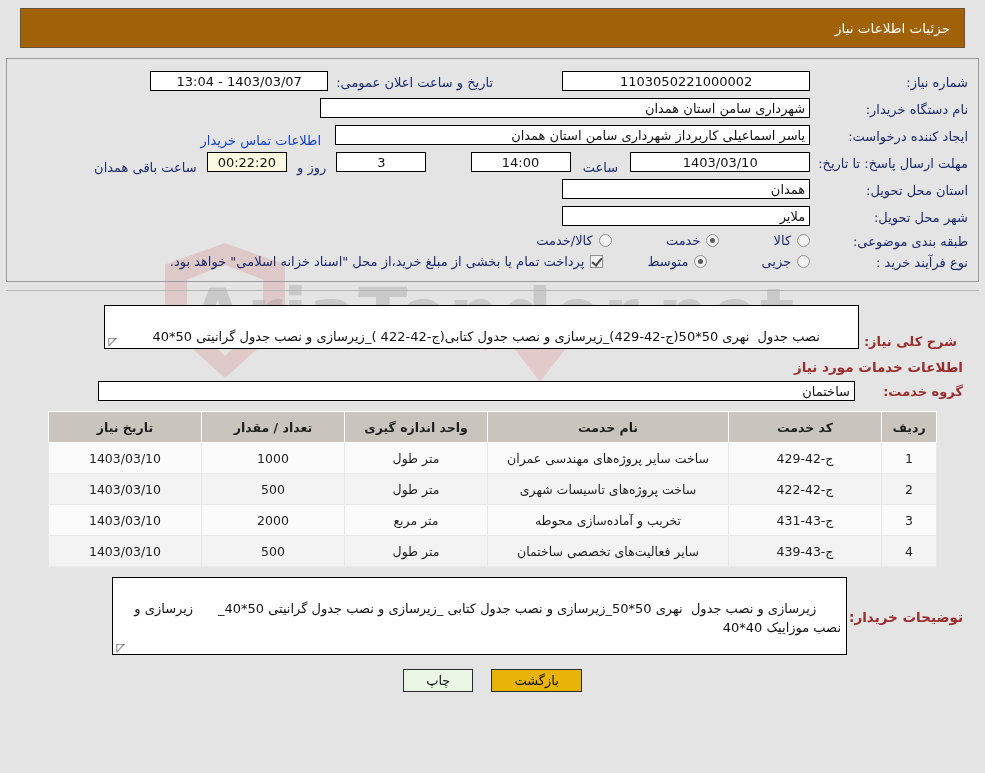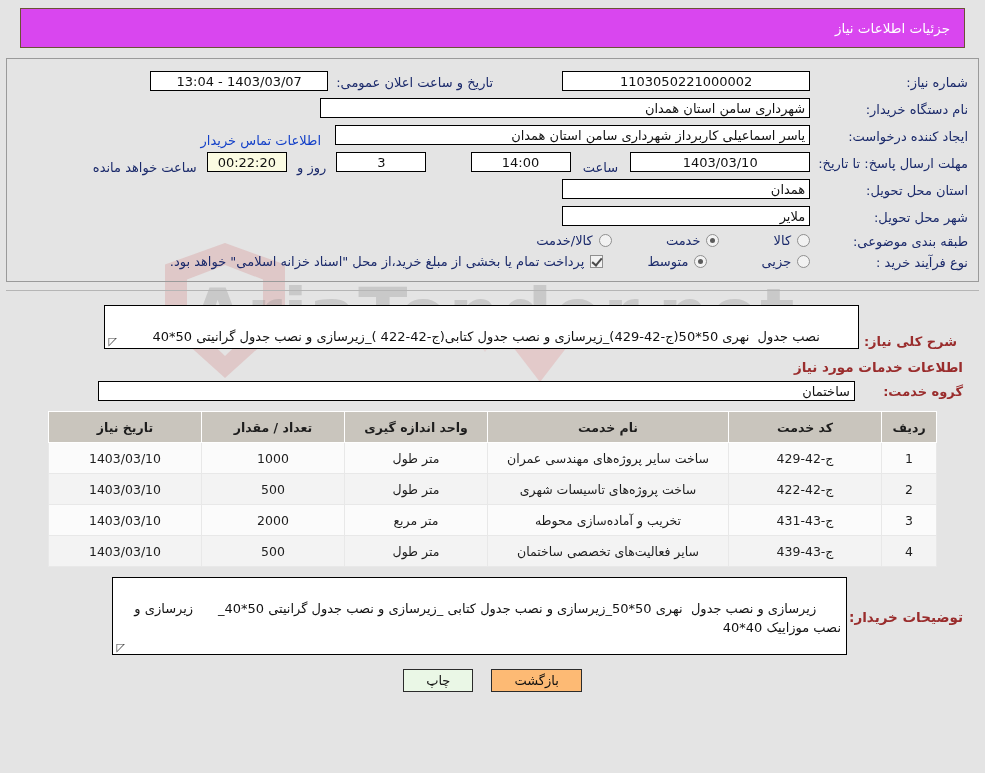"جزئیات اطلاعات نیاز" .titlebar { background: #d946ef -> #a16207 }
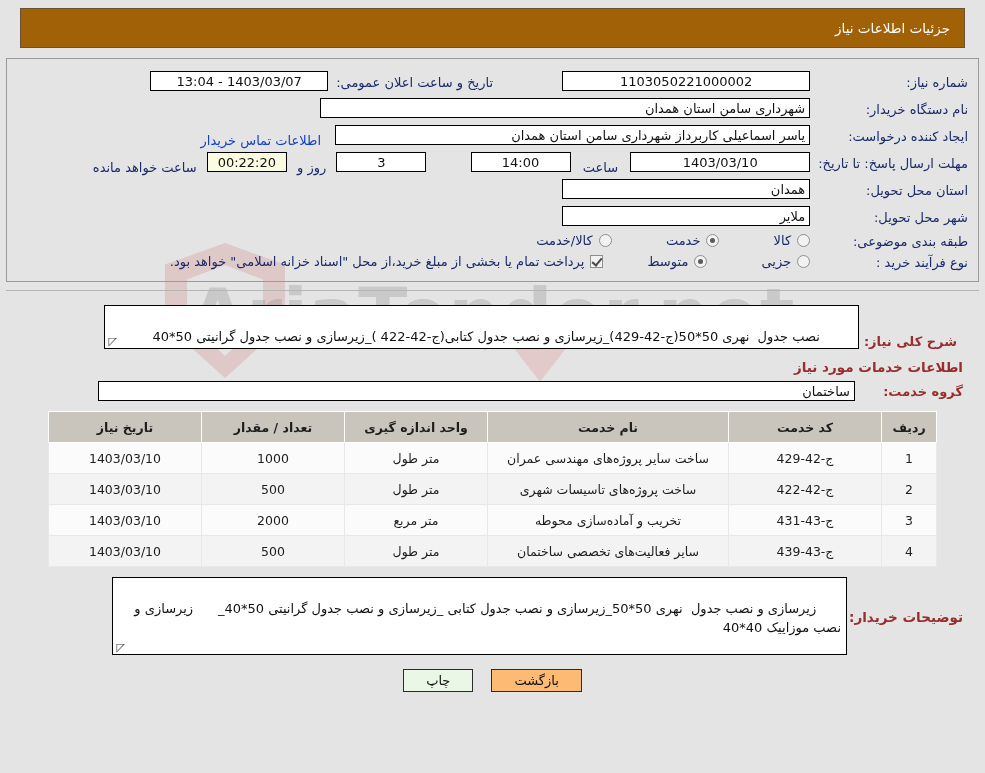"ساعت خواهد مانده" span.note-inline { text: خواهد مانده -> باقی همدان }
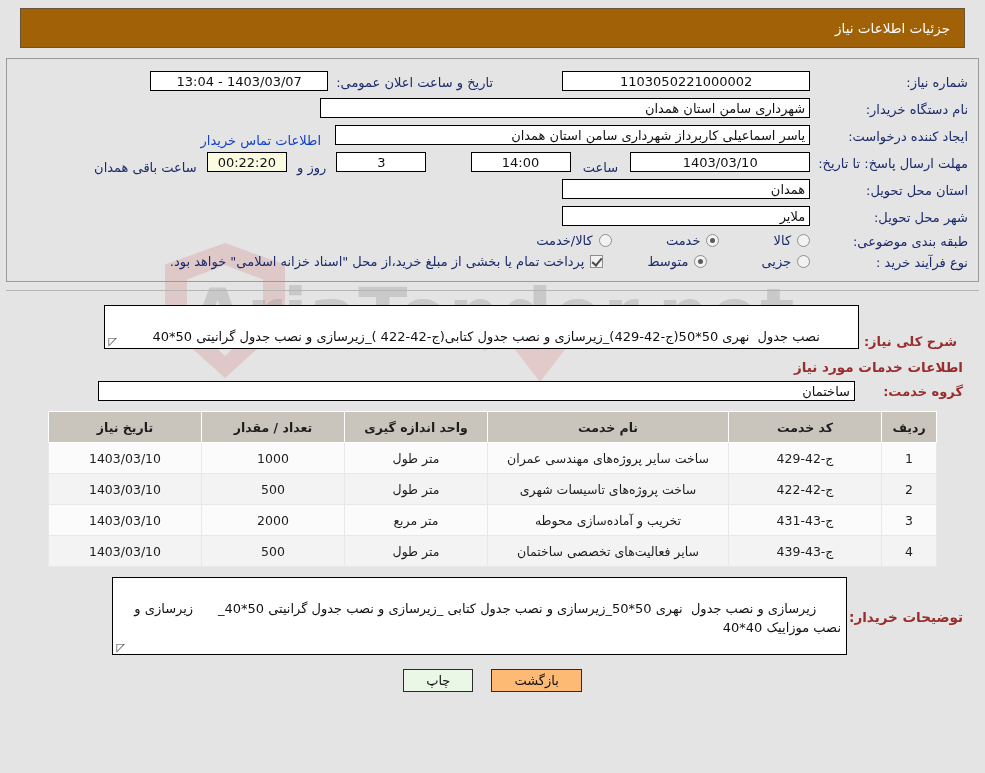"بازگشت" .btn-back { background: #fdba74 -> #eab308 }
